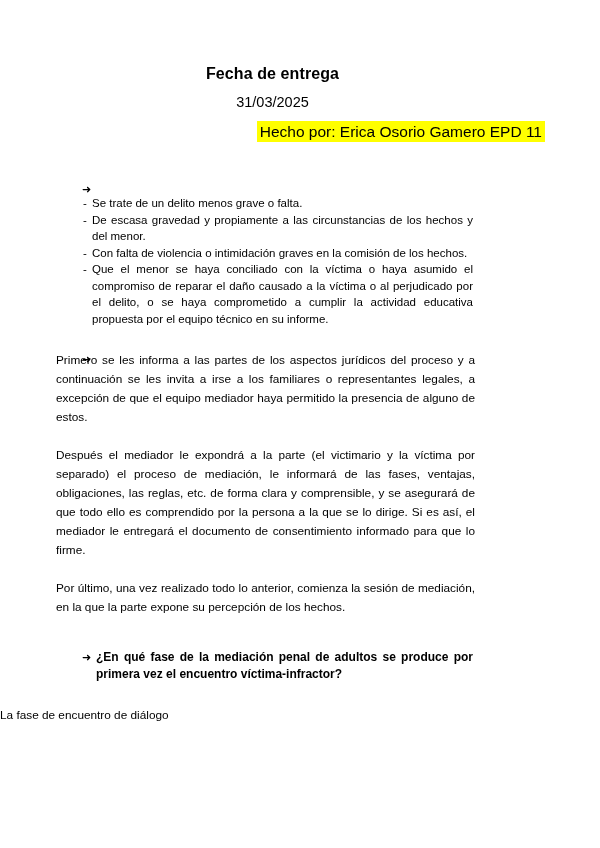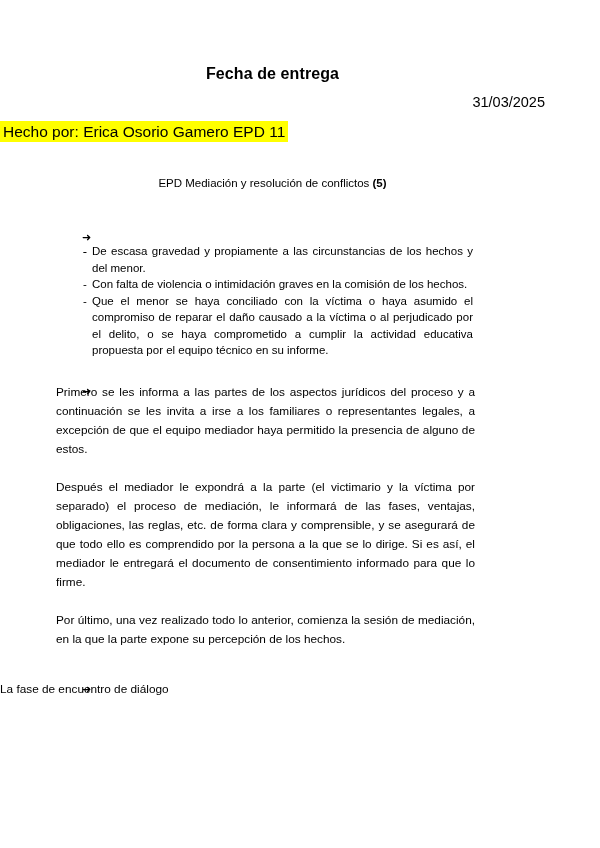"31/03/2025" .doc-date { text-align: right -> center }
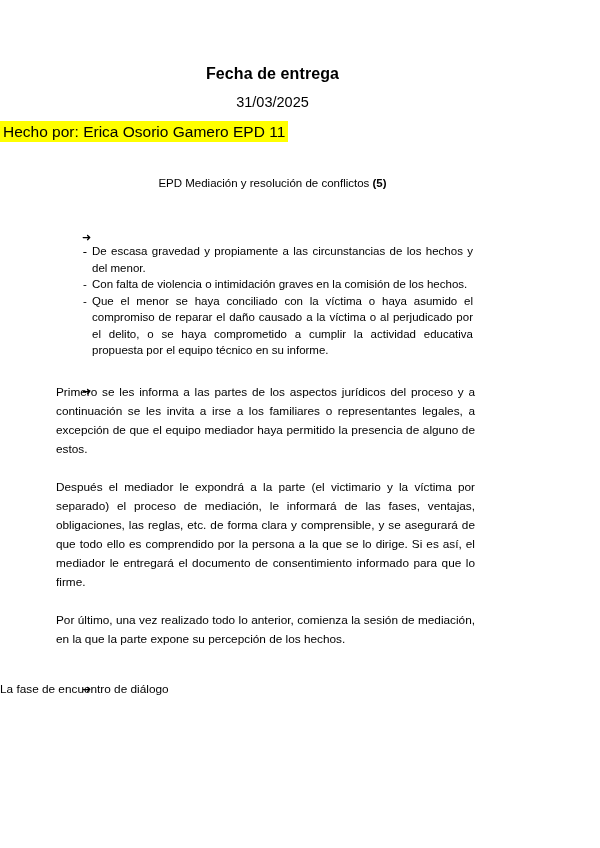"Hecho por: Erica Osorio Gamero" .author-line { text-align: left -> right }
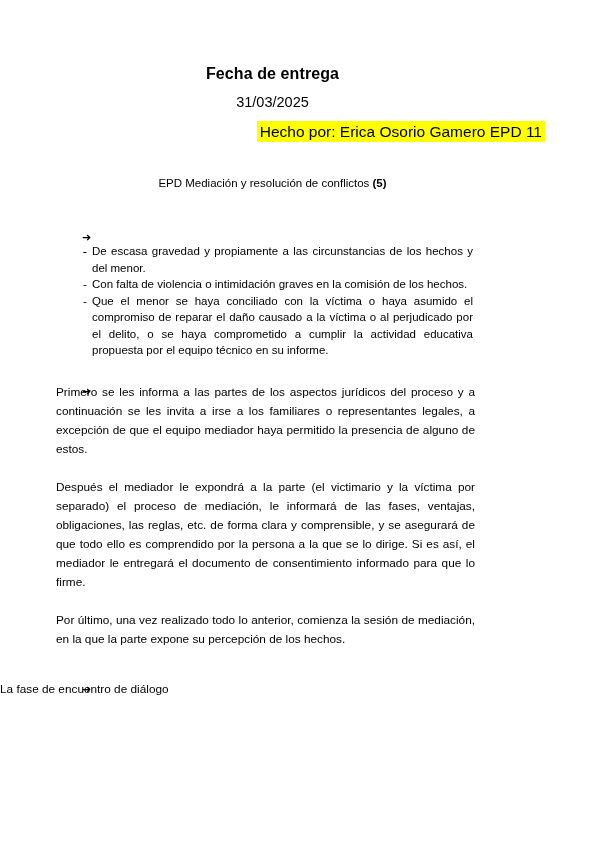"EPD Mediación y resolución de" p.course-line { html: <p> <span>EPD Mediación y resolución de conflictos </span><span>(5)</span> </p> -> none }
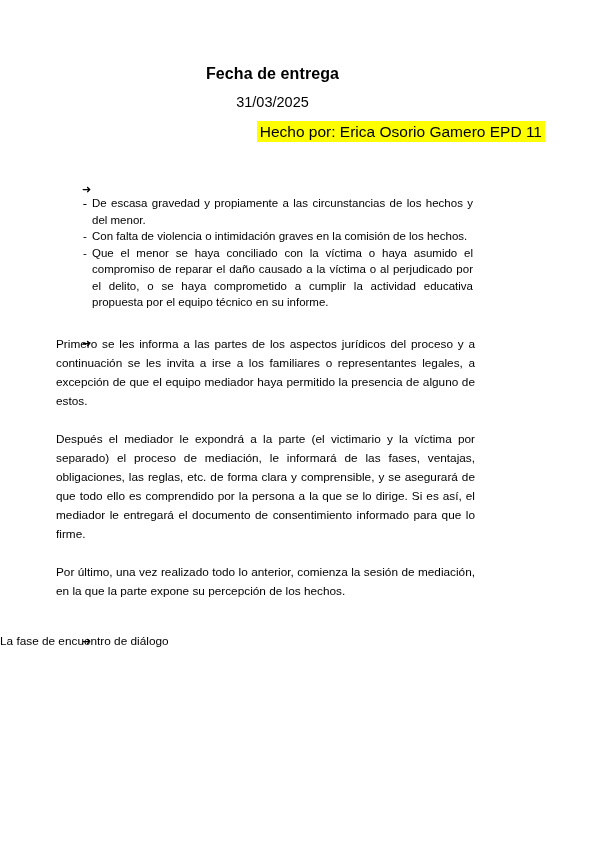"Se trate de un delito" span { html: none -> <span>Se trate de un delito menos grave o falta.</span> }
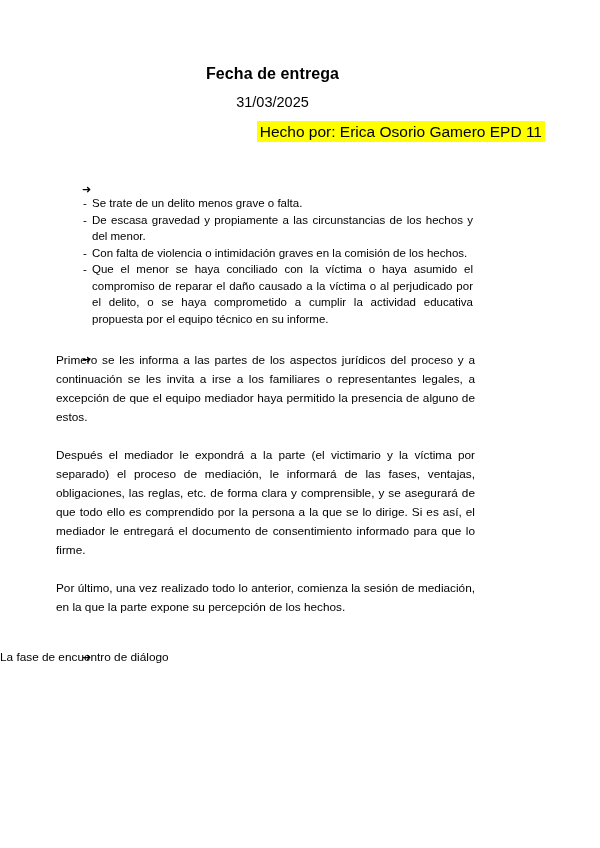"¿En qué fase de la" span { html: none -> <span>¿En qué fase de la mediación penal de adultos se produce por primera vez el encuentro víctima-infractor?</span> }
